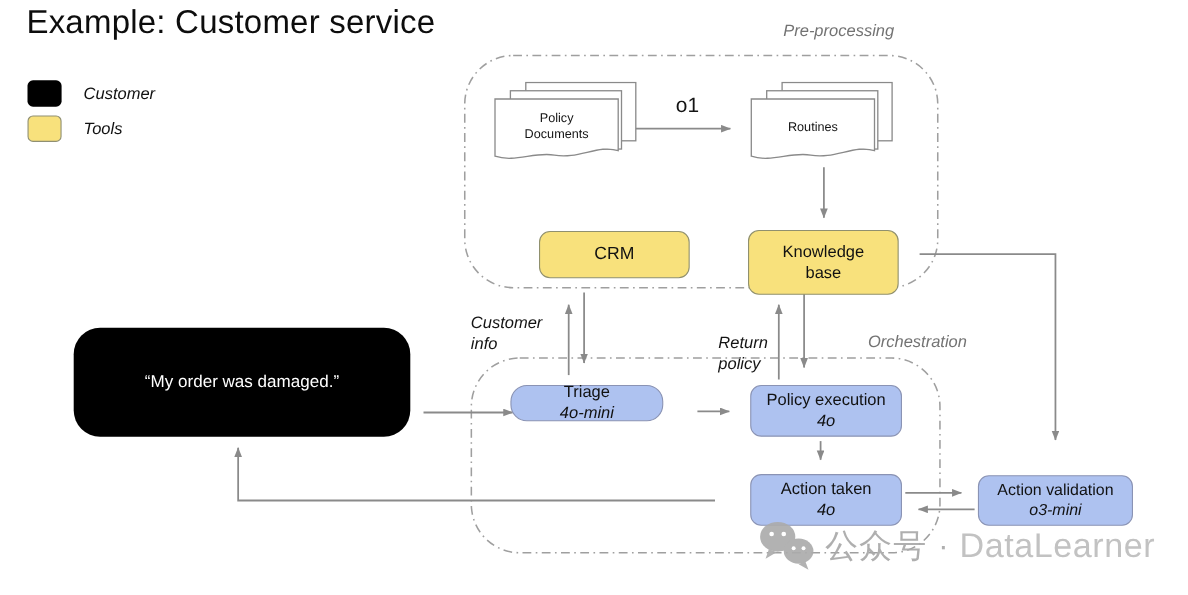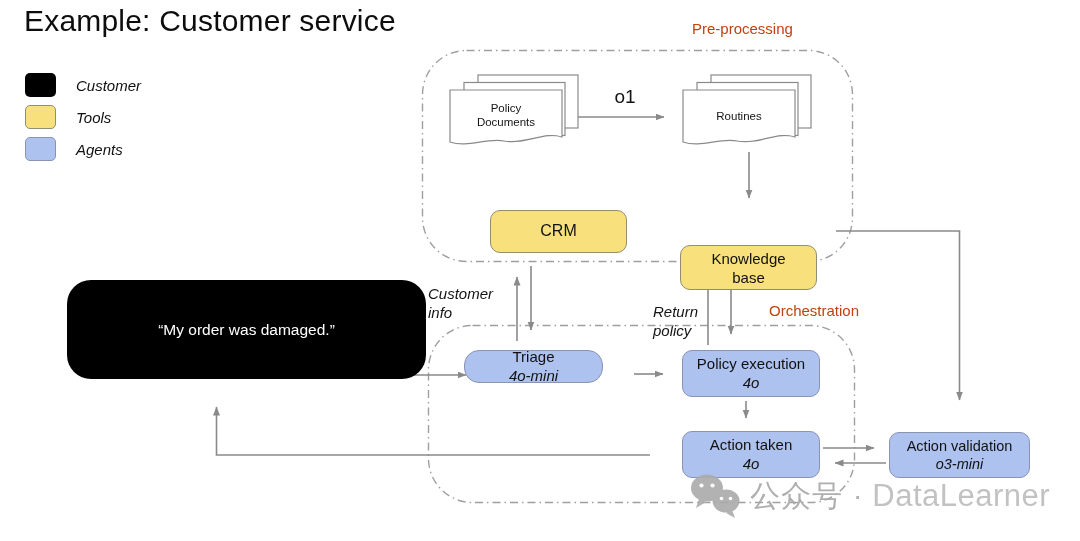"Pre-processing" .section-label { color: #c2410c -> #737373; font-style: none -> italic; margin-left: none -> 20px }
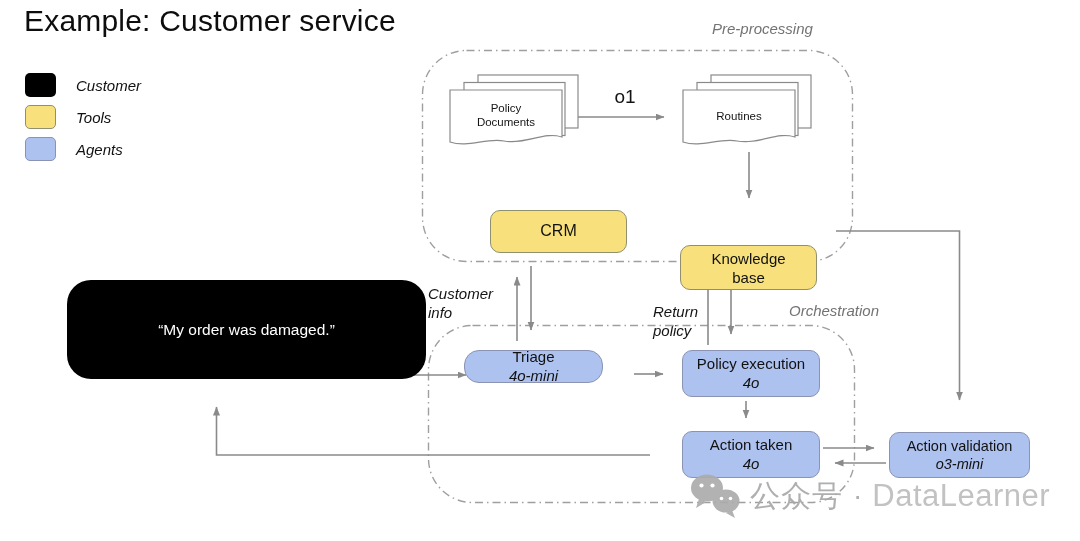"Agents" div.legend-row { html: <div> <span></span> <span>Agents</span> </div> -> none }
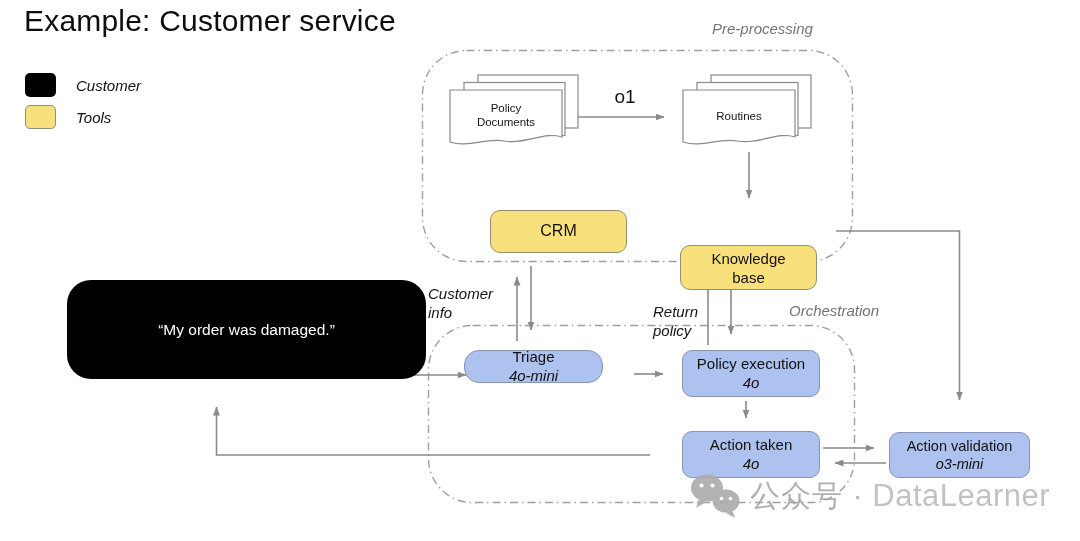"Knowledge base" div.node { height: 45px -> 59px; margin-top: 36px -> none }
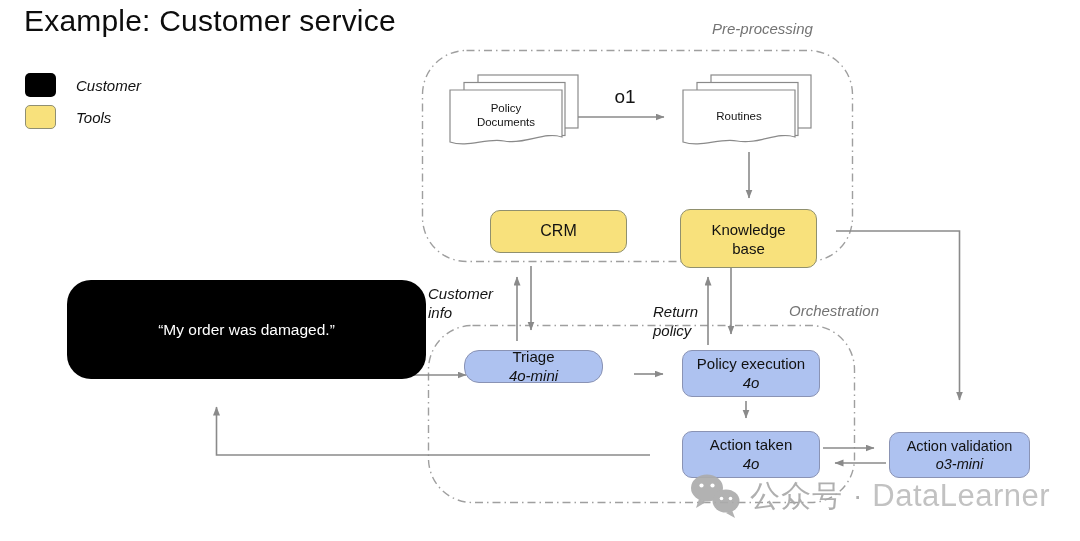"“My order was damaged.”" .customer-box { top: 280px -> 298px; width: 359px -> 306px }
